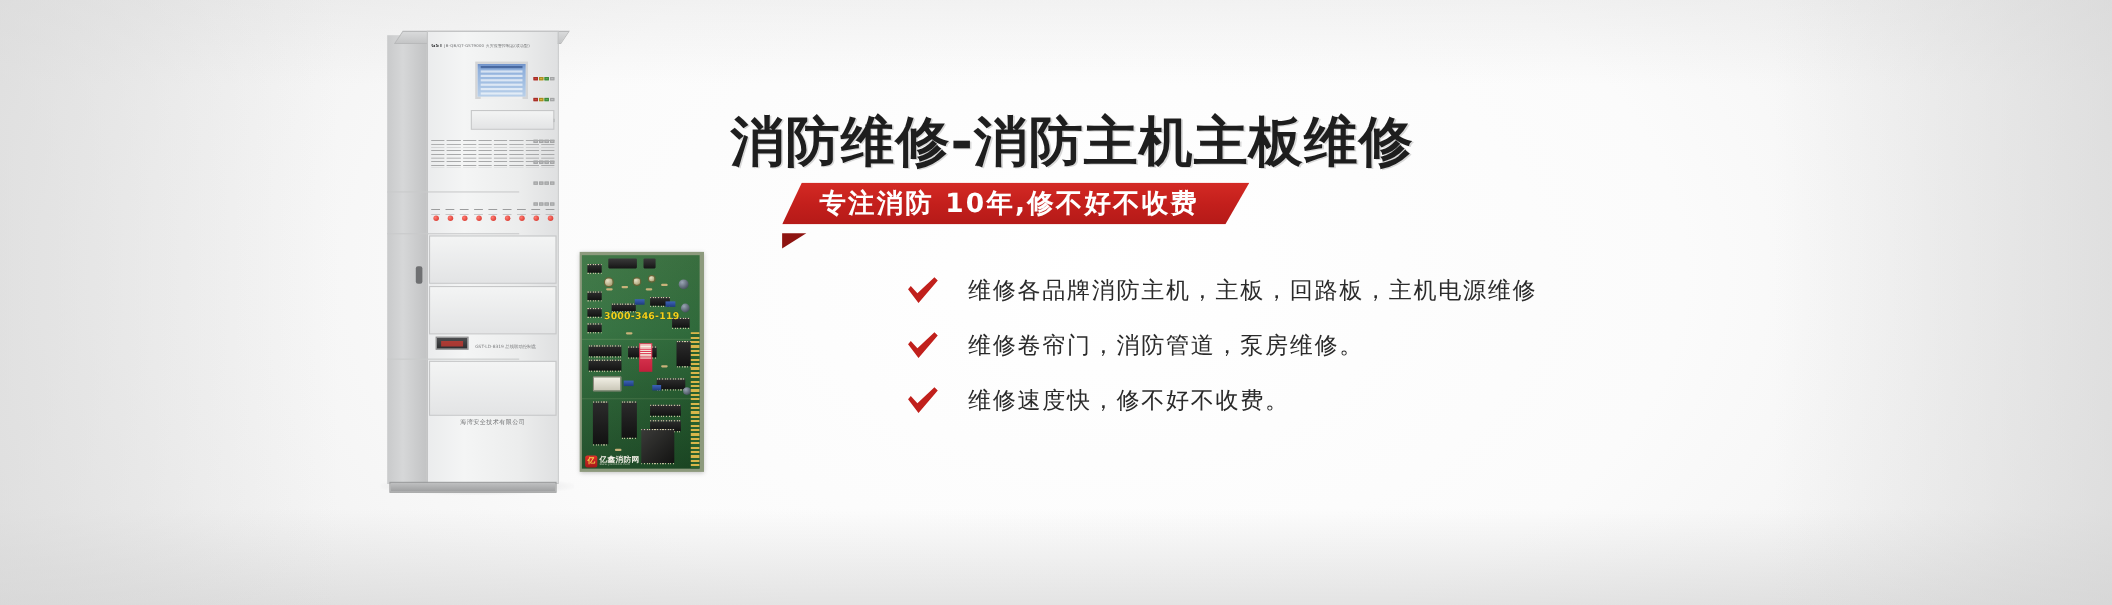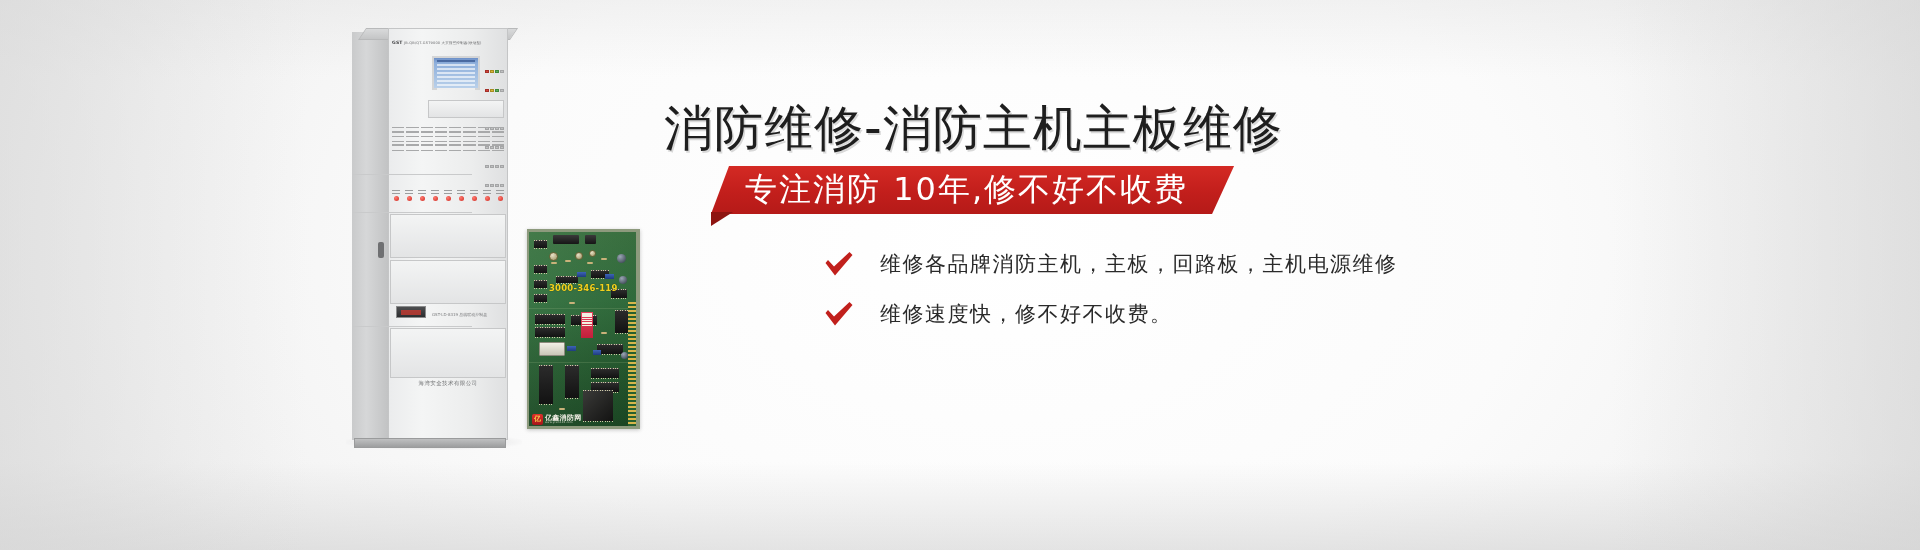"消防维修-消防主机主板维修" .headline { font-weight: normal -> bold }
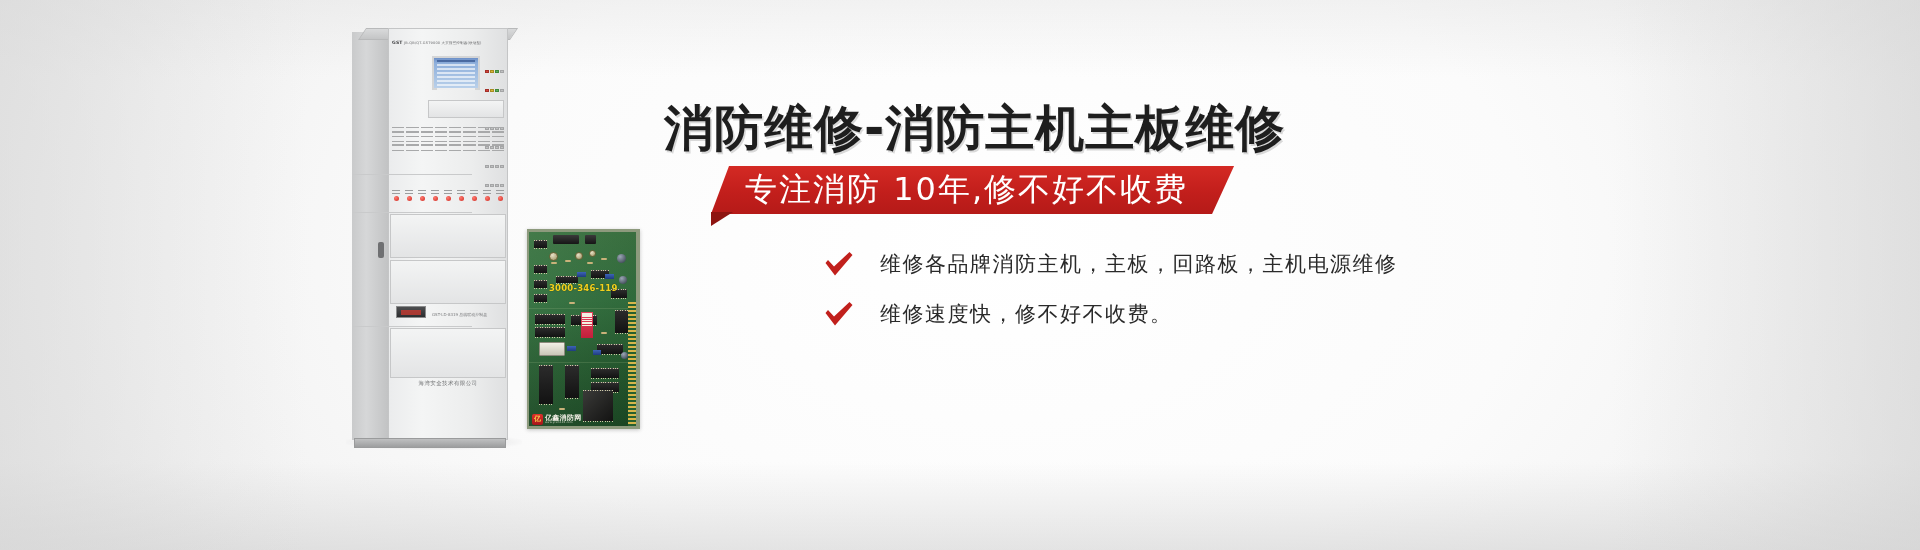"专注消防 10年,修不好不收费" .ribbon-body { font-size: 32px -> 24px; font-weight: none -> bold; height: 48px -> 38px }
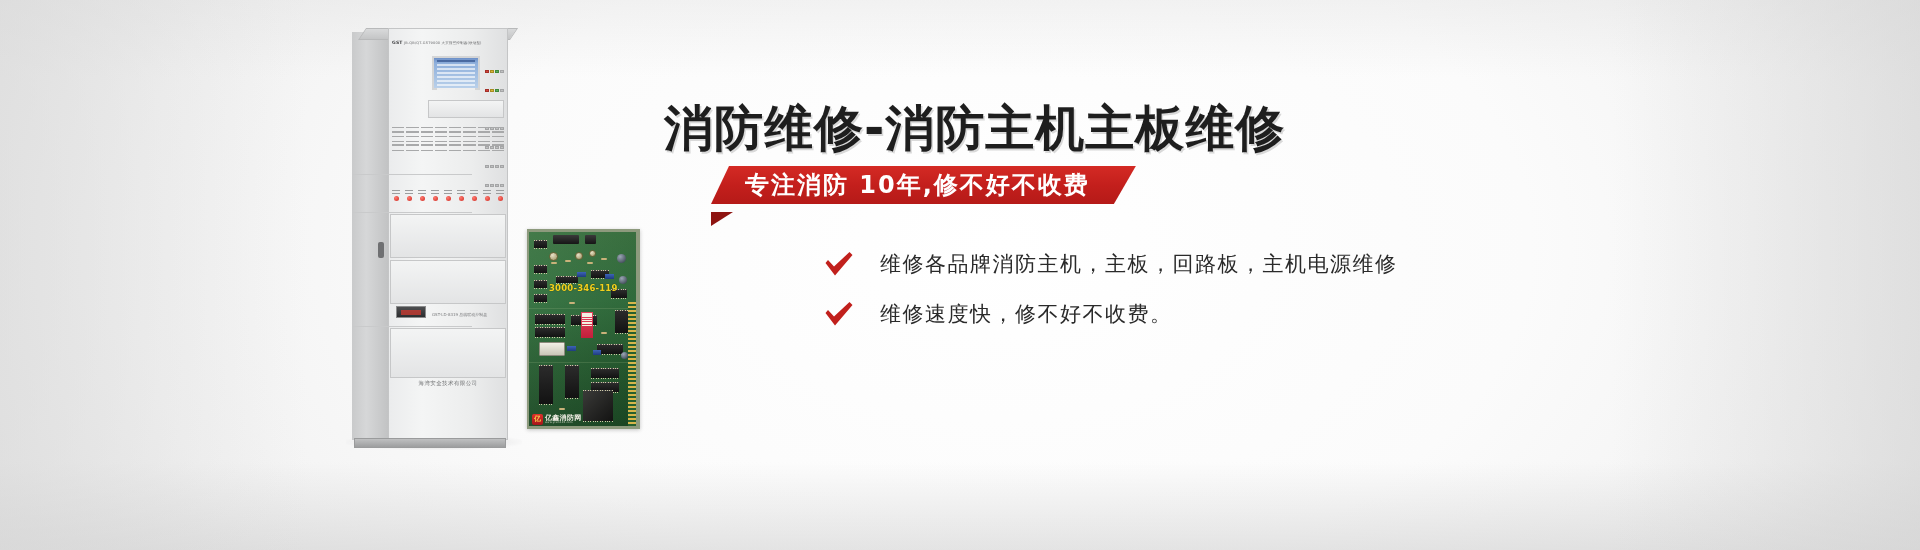"维修卷帘门，消防管道，泵房维修。" div.bullet { html: none -> <div> <span> <svg> <path></path> </svg> </span> <span>维修卷帘门，消防管道，泵房维修。</span> </div> }
